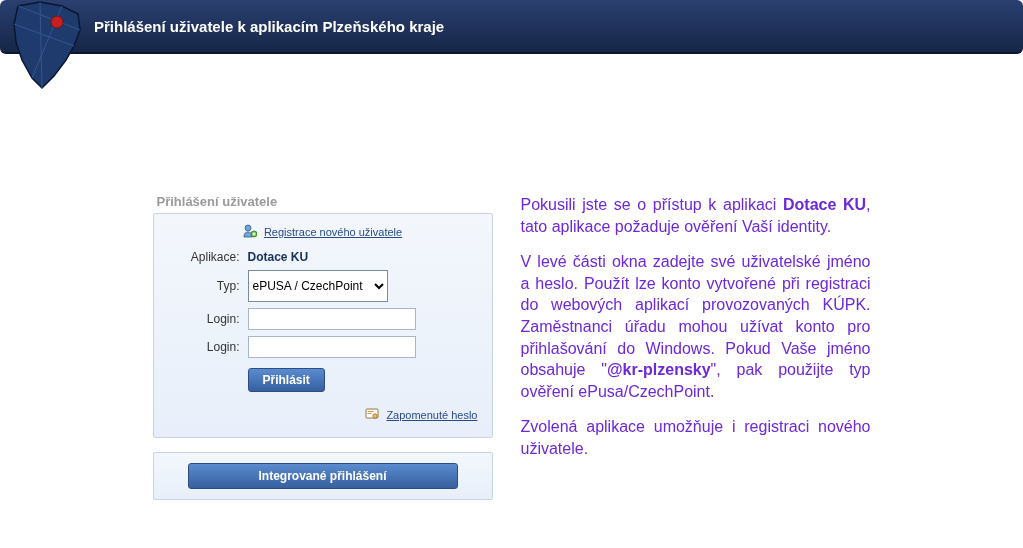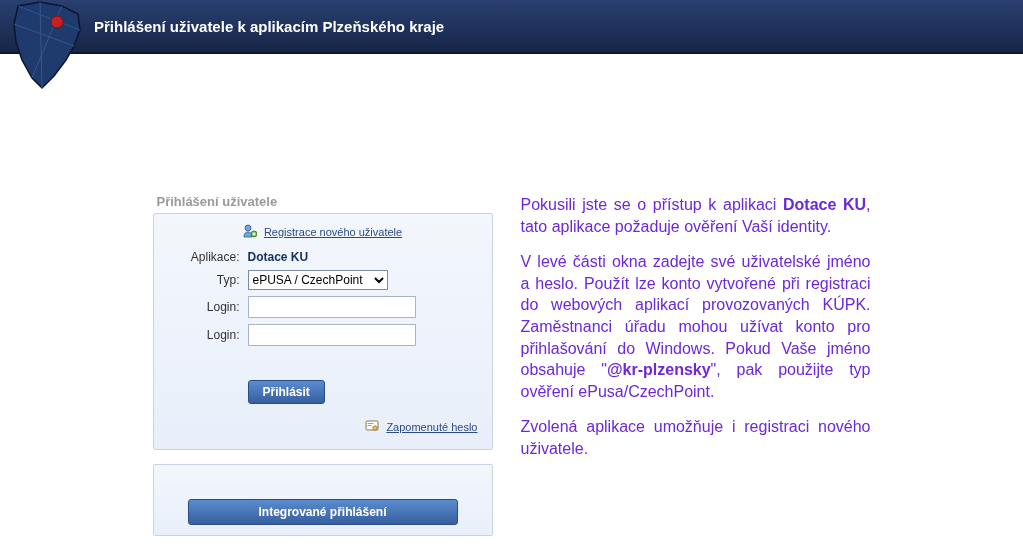"Přihlášení uživatele k aplikacím" .header { border-radius: none -> 6px }
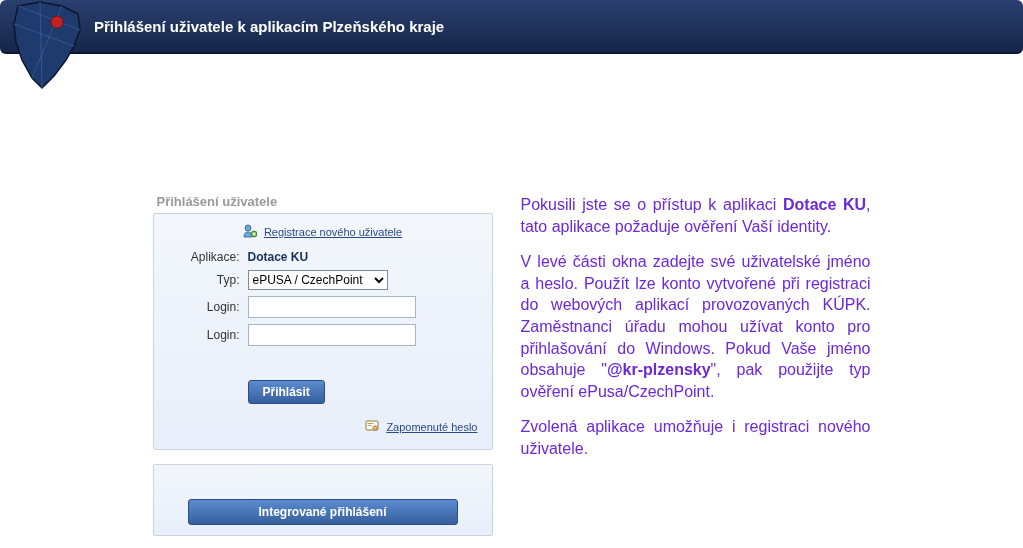"ePUSA / CzechPoint" select.fld { height: 20px -> 32px }
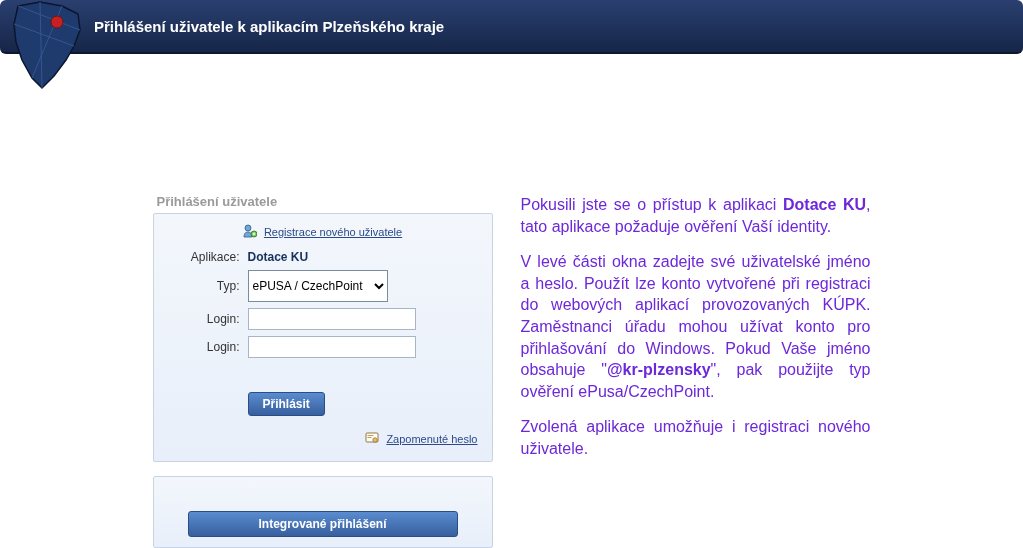"Přihlásit" .btn { margin-top: 24px -> none }
